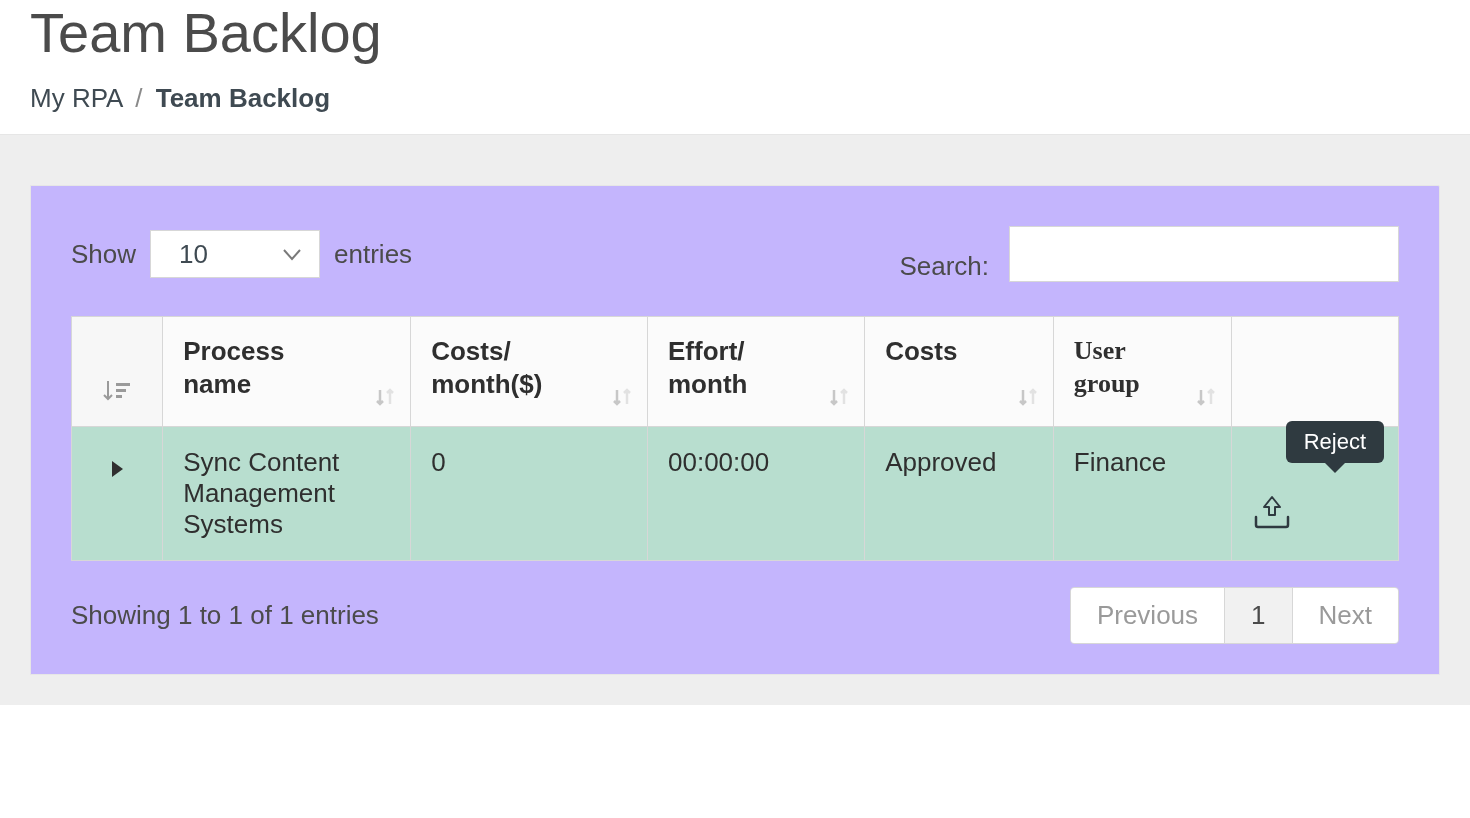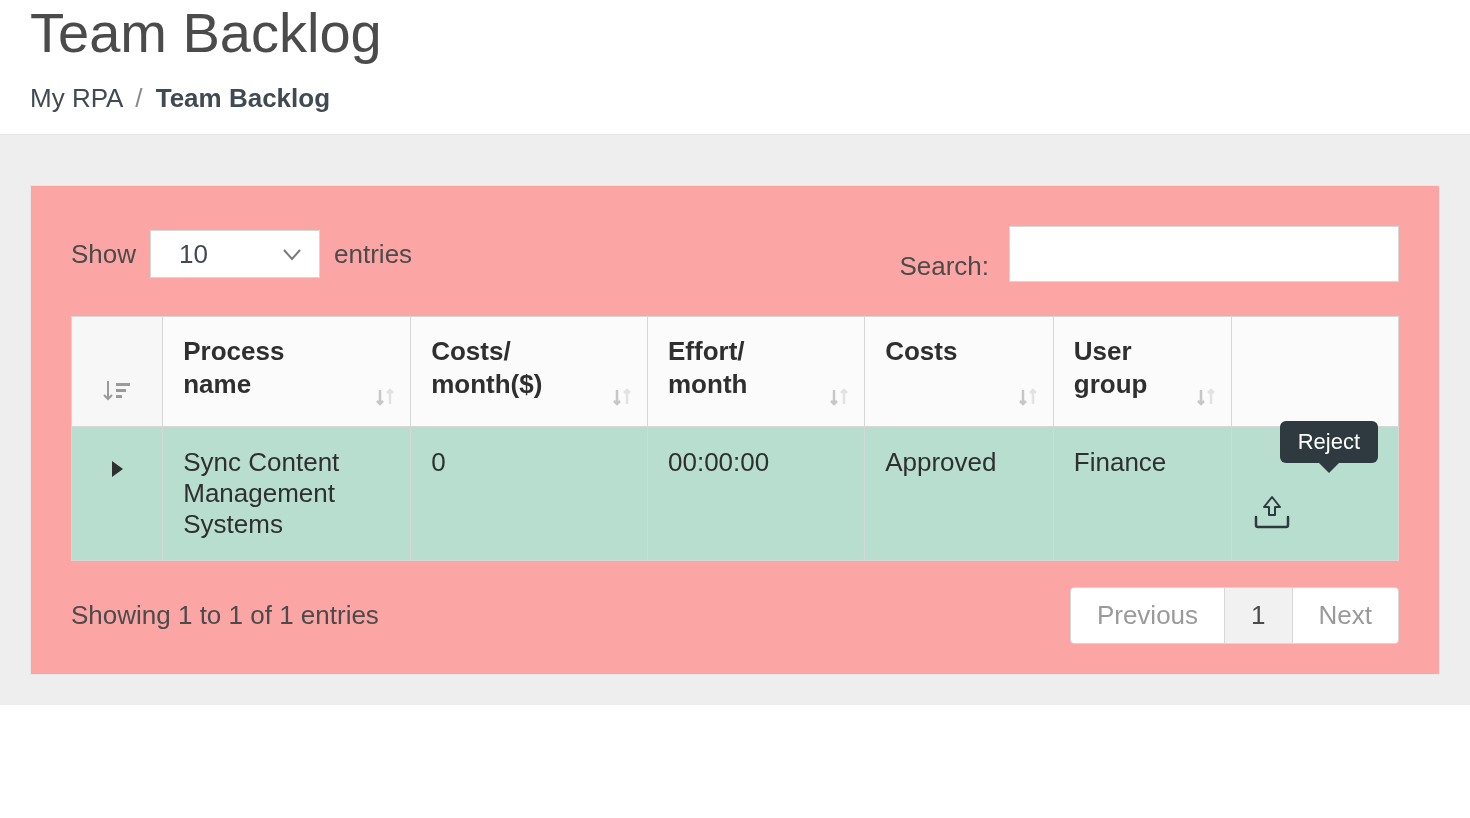"Show" .panel { background: #fca5a5 -> #c4b5fd }
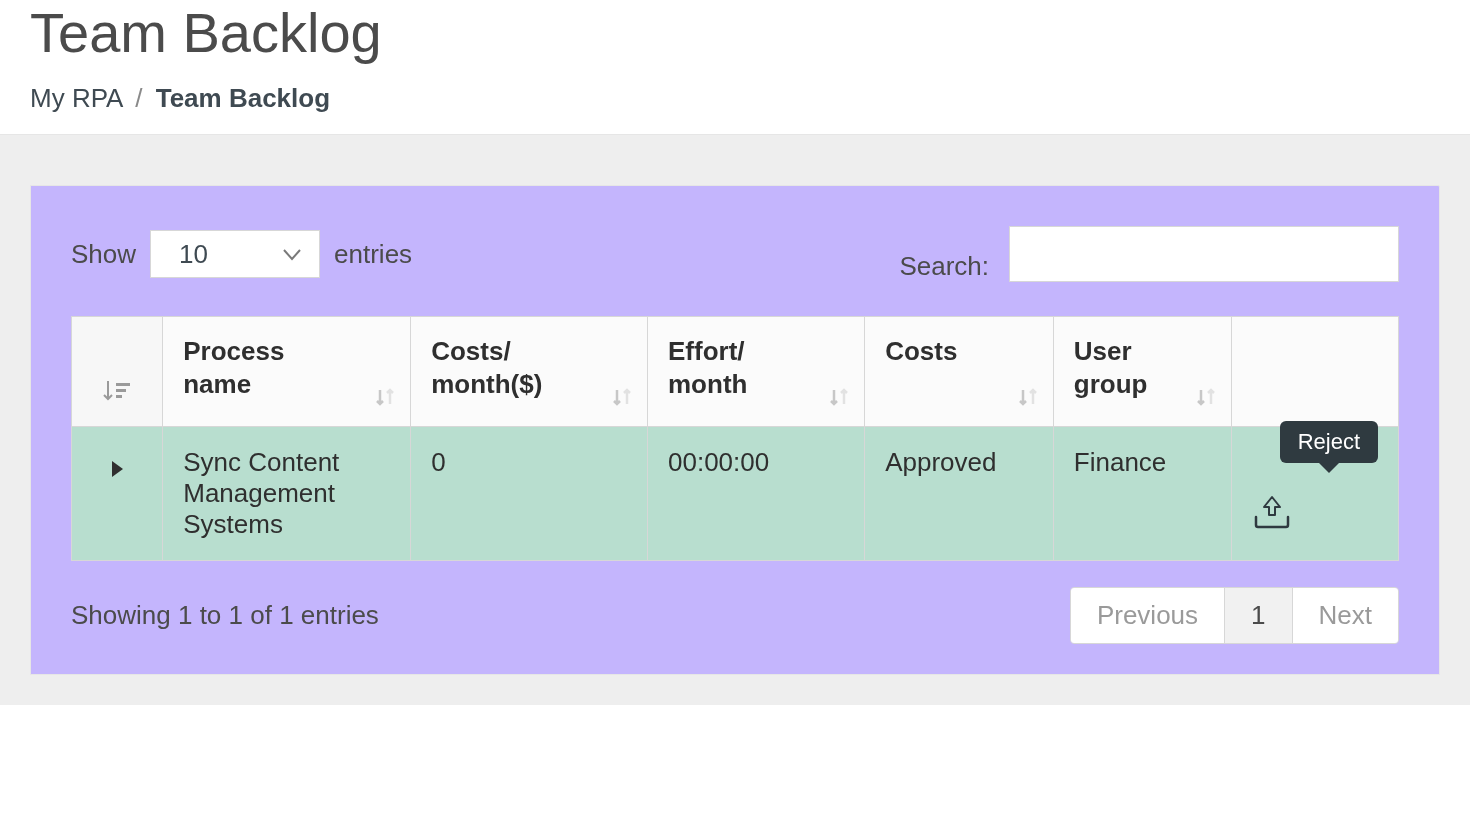"User group" th { font-family: none -> Liberation Serif, serif }
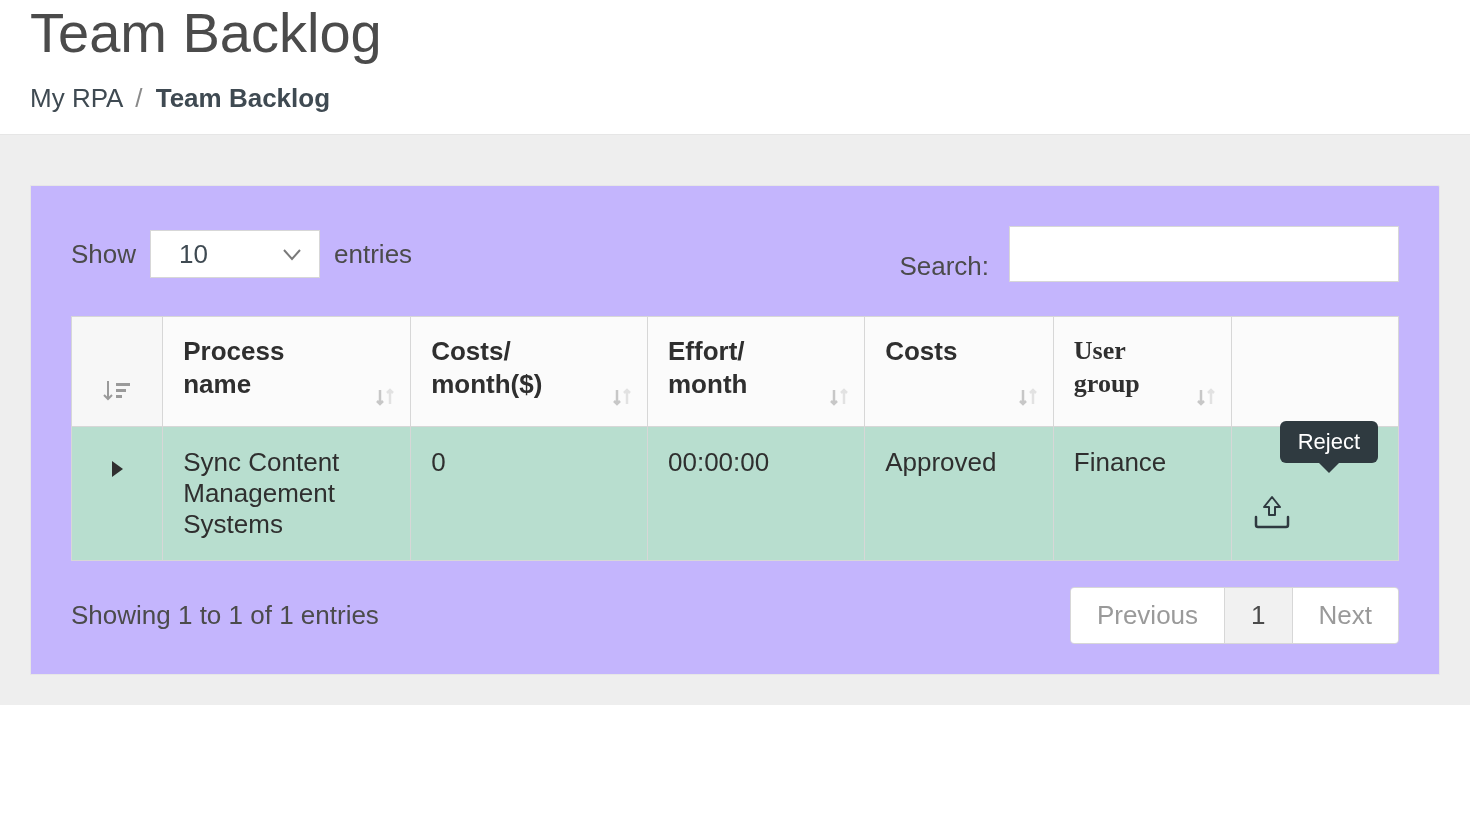"Reject" .tooltip { right: 20px -> 14px }
